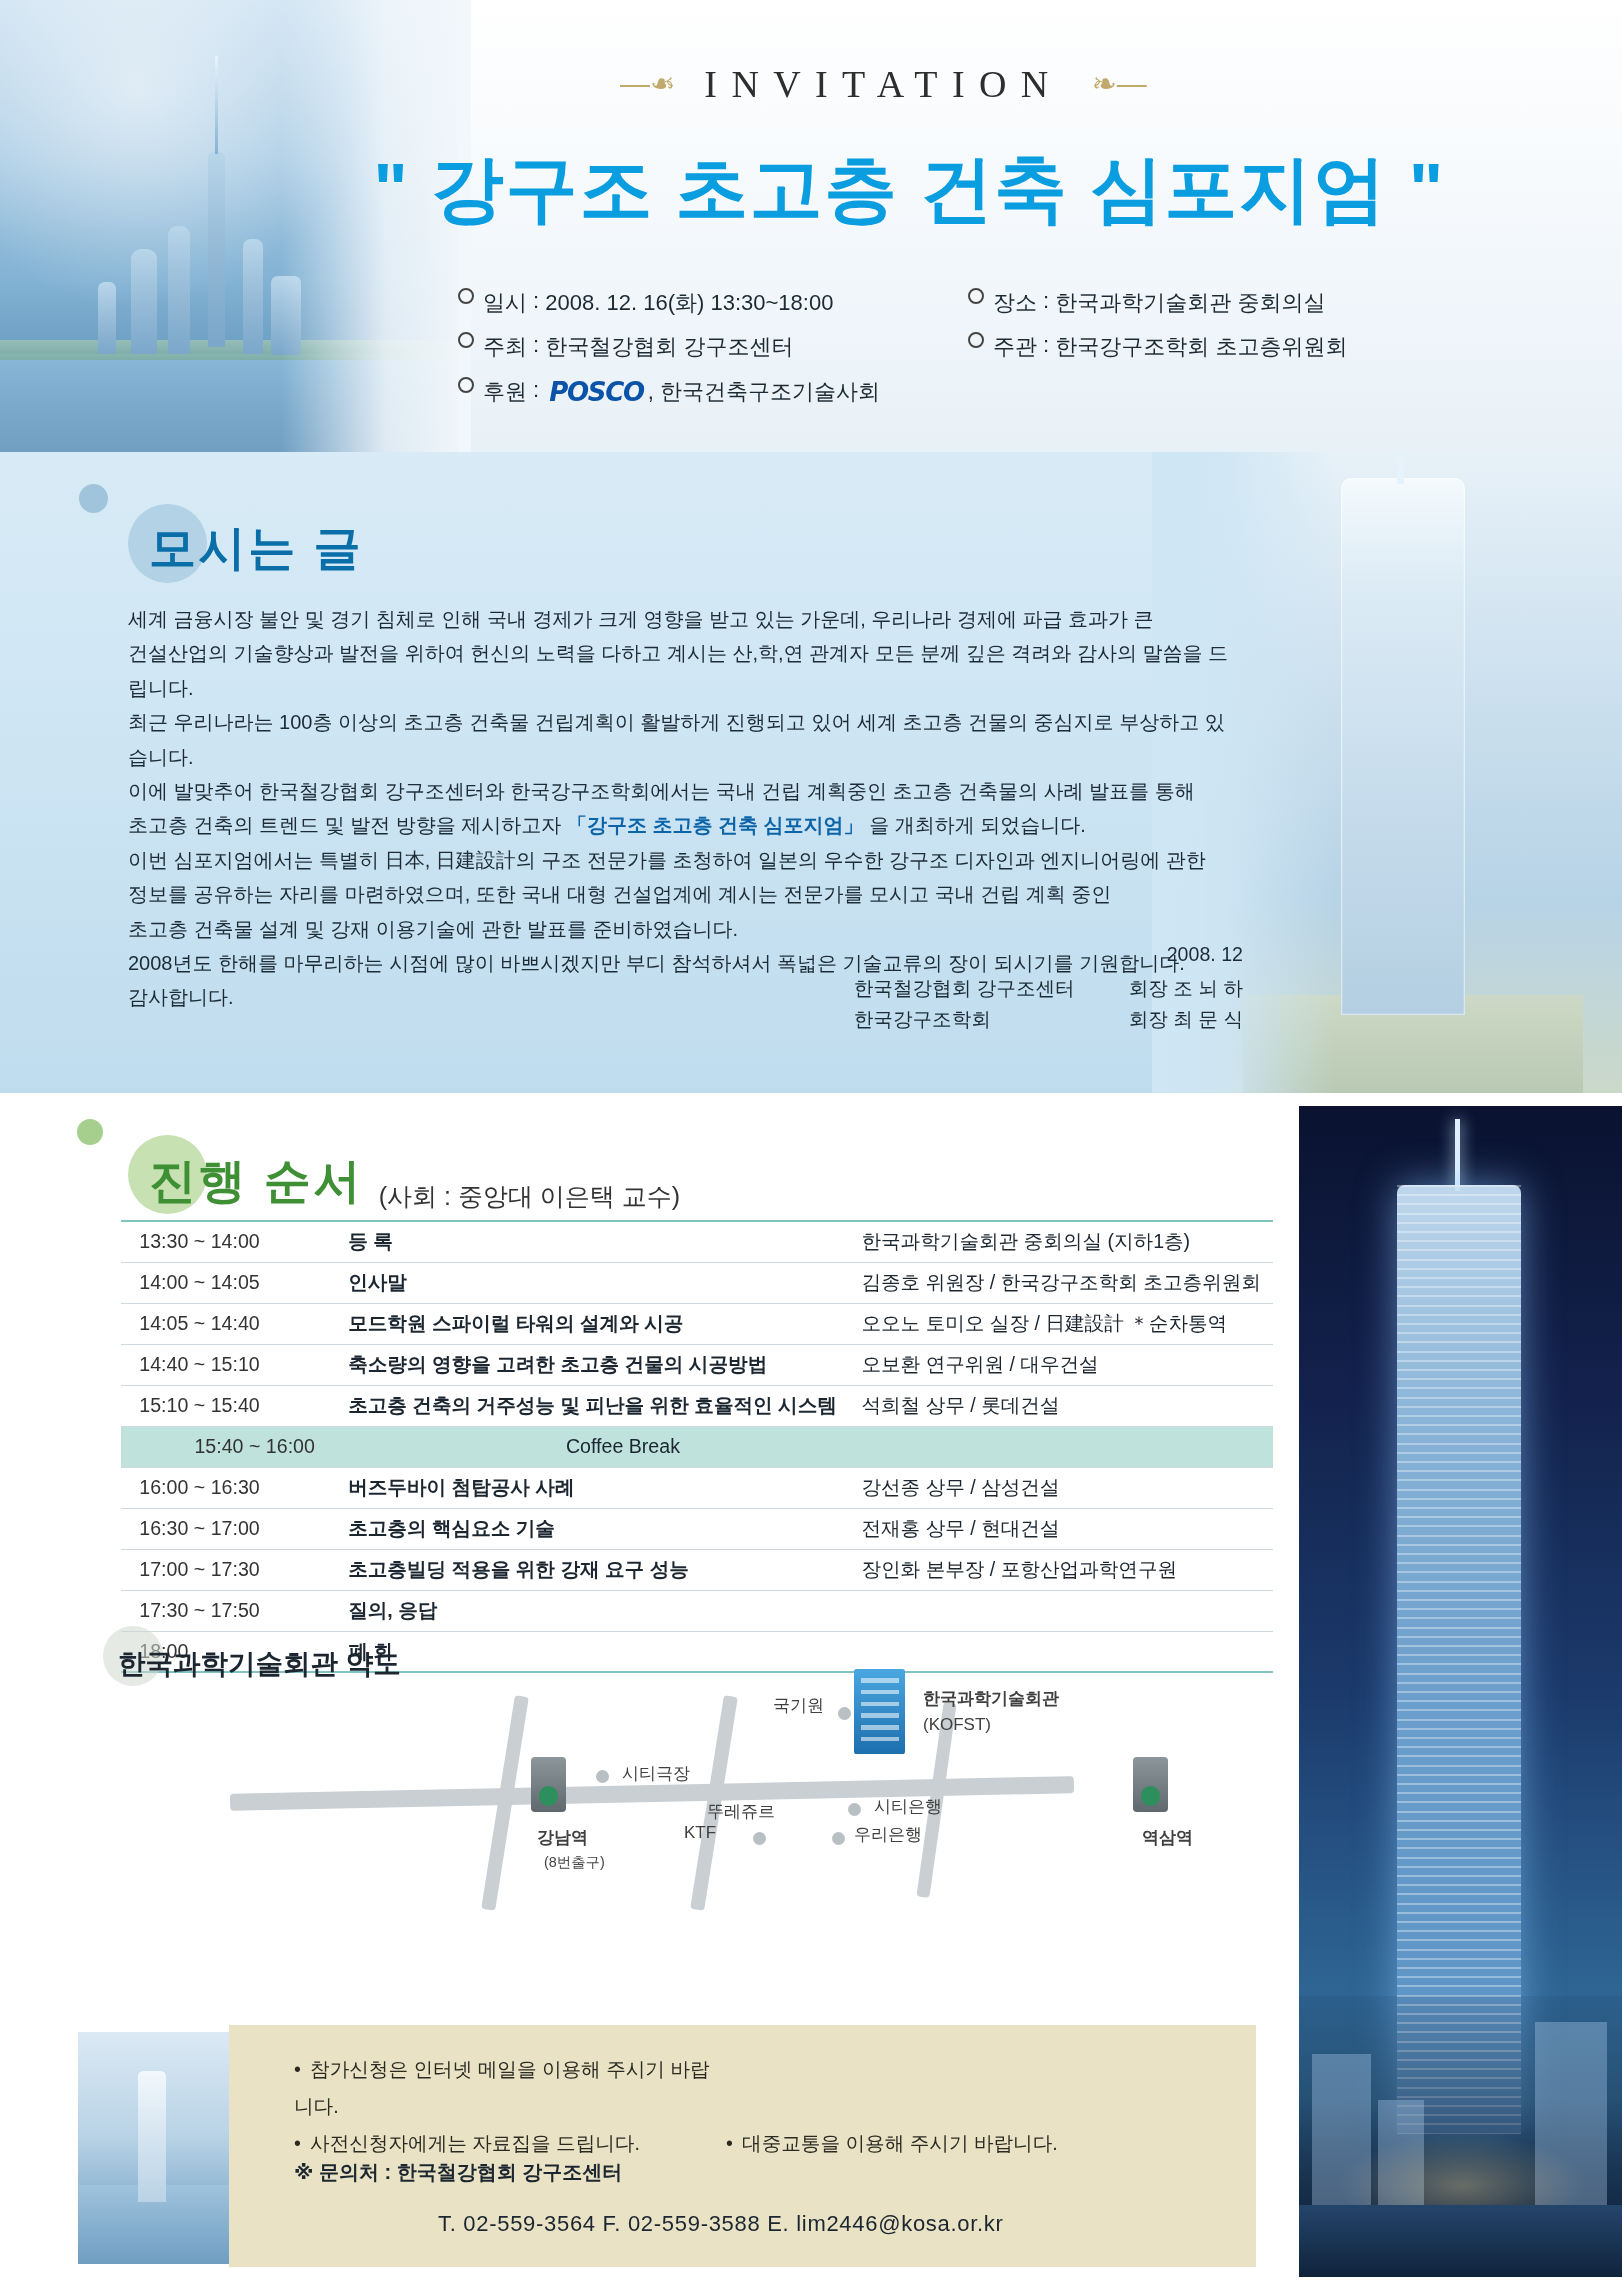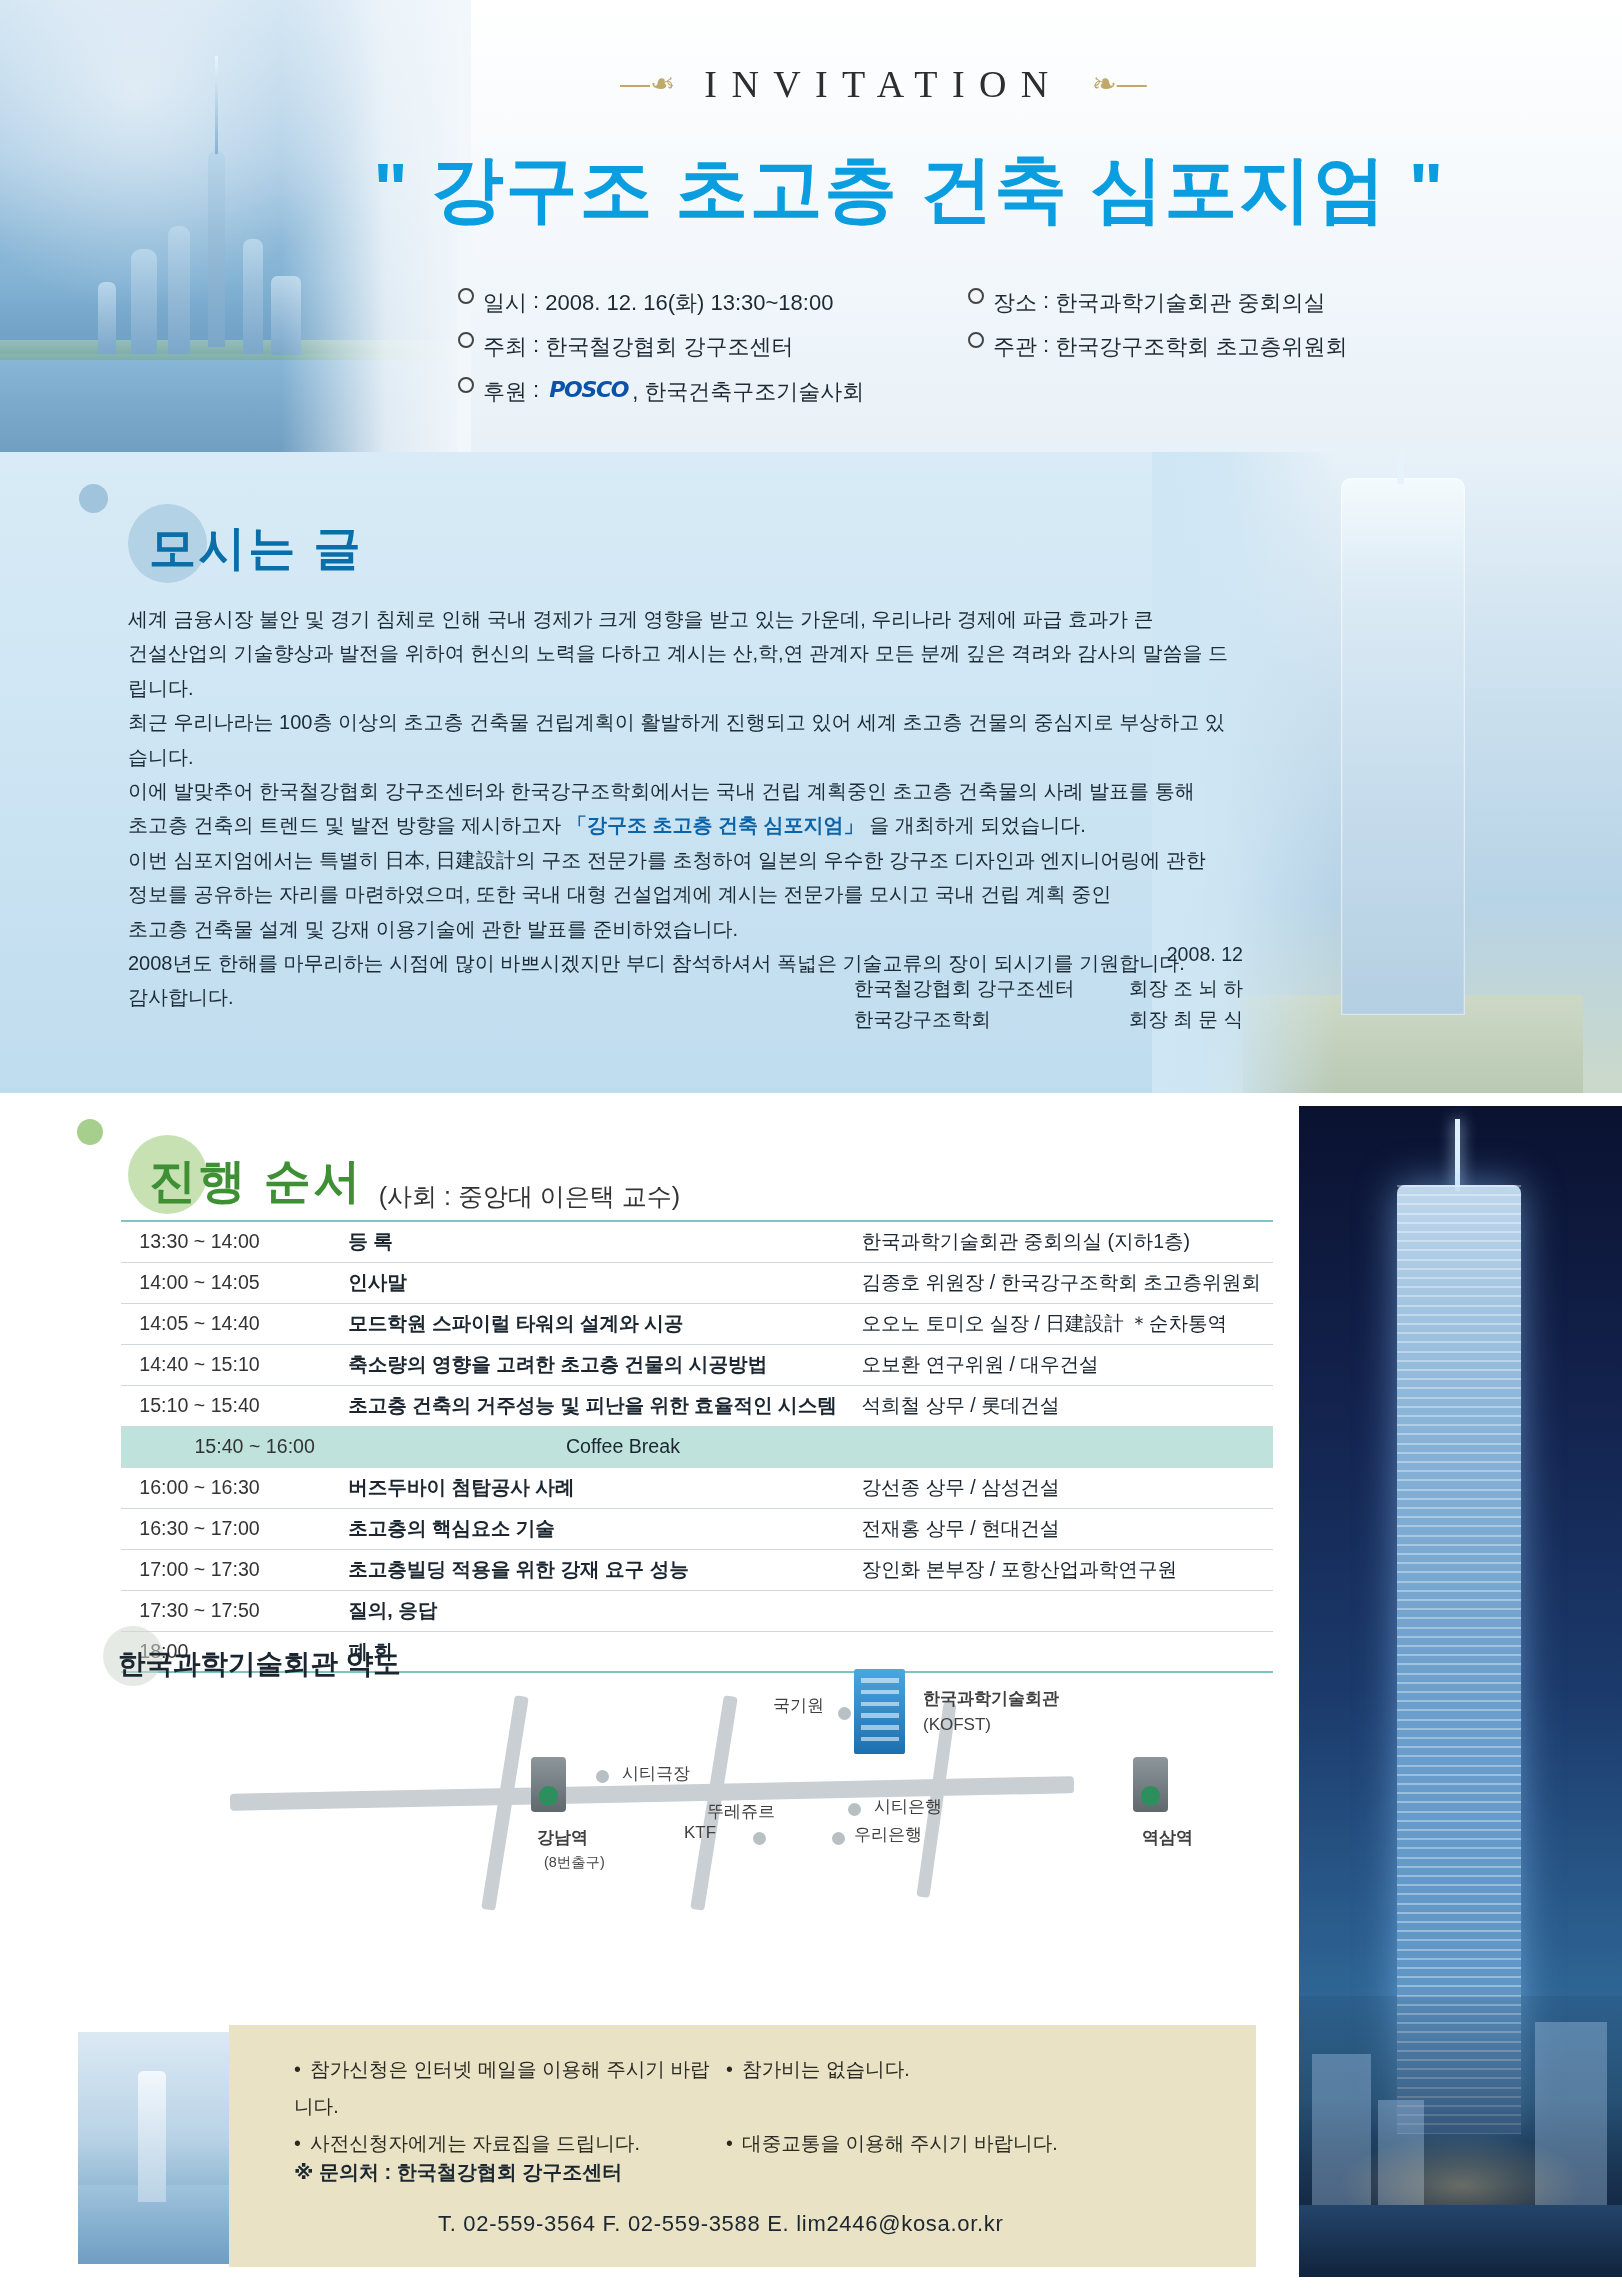"POSCO" .posco { font-size: 22px -> 26px }
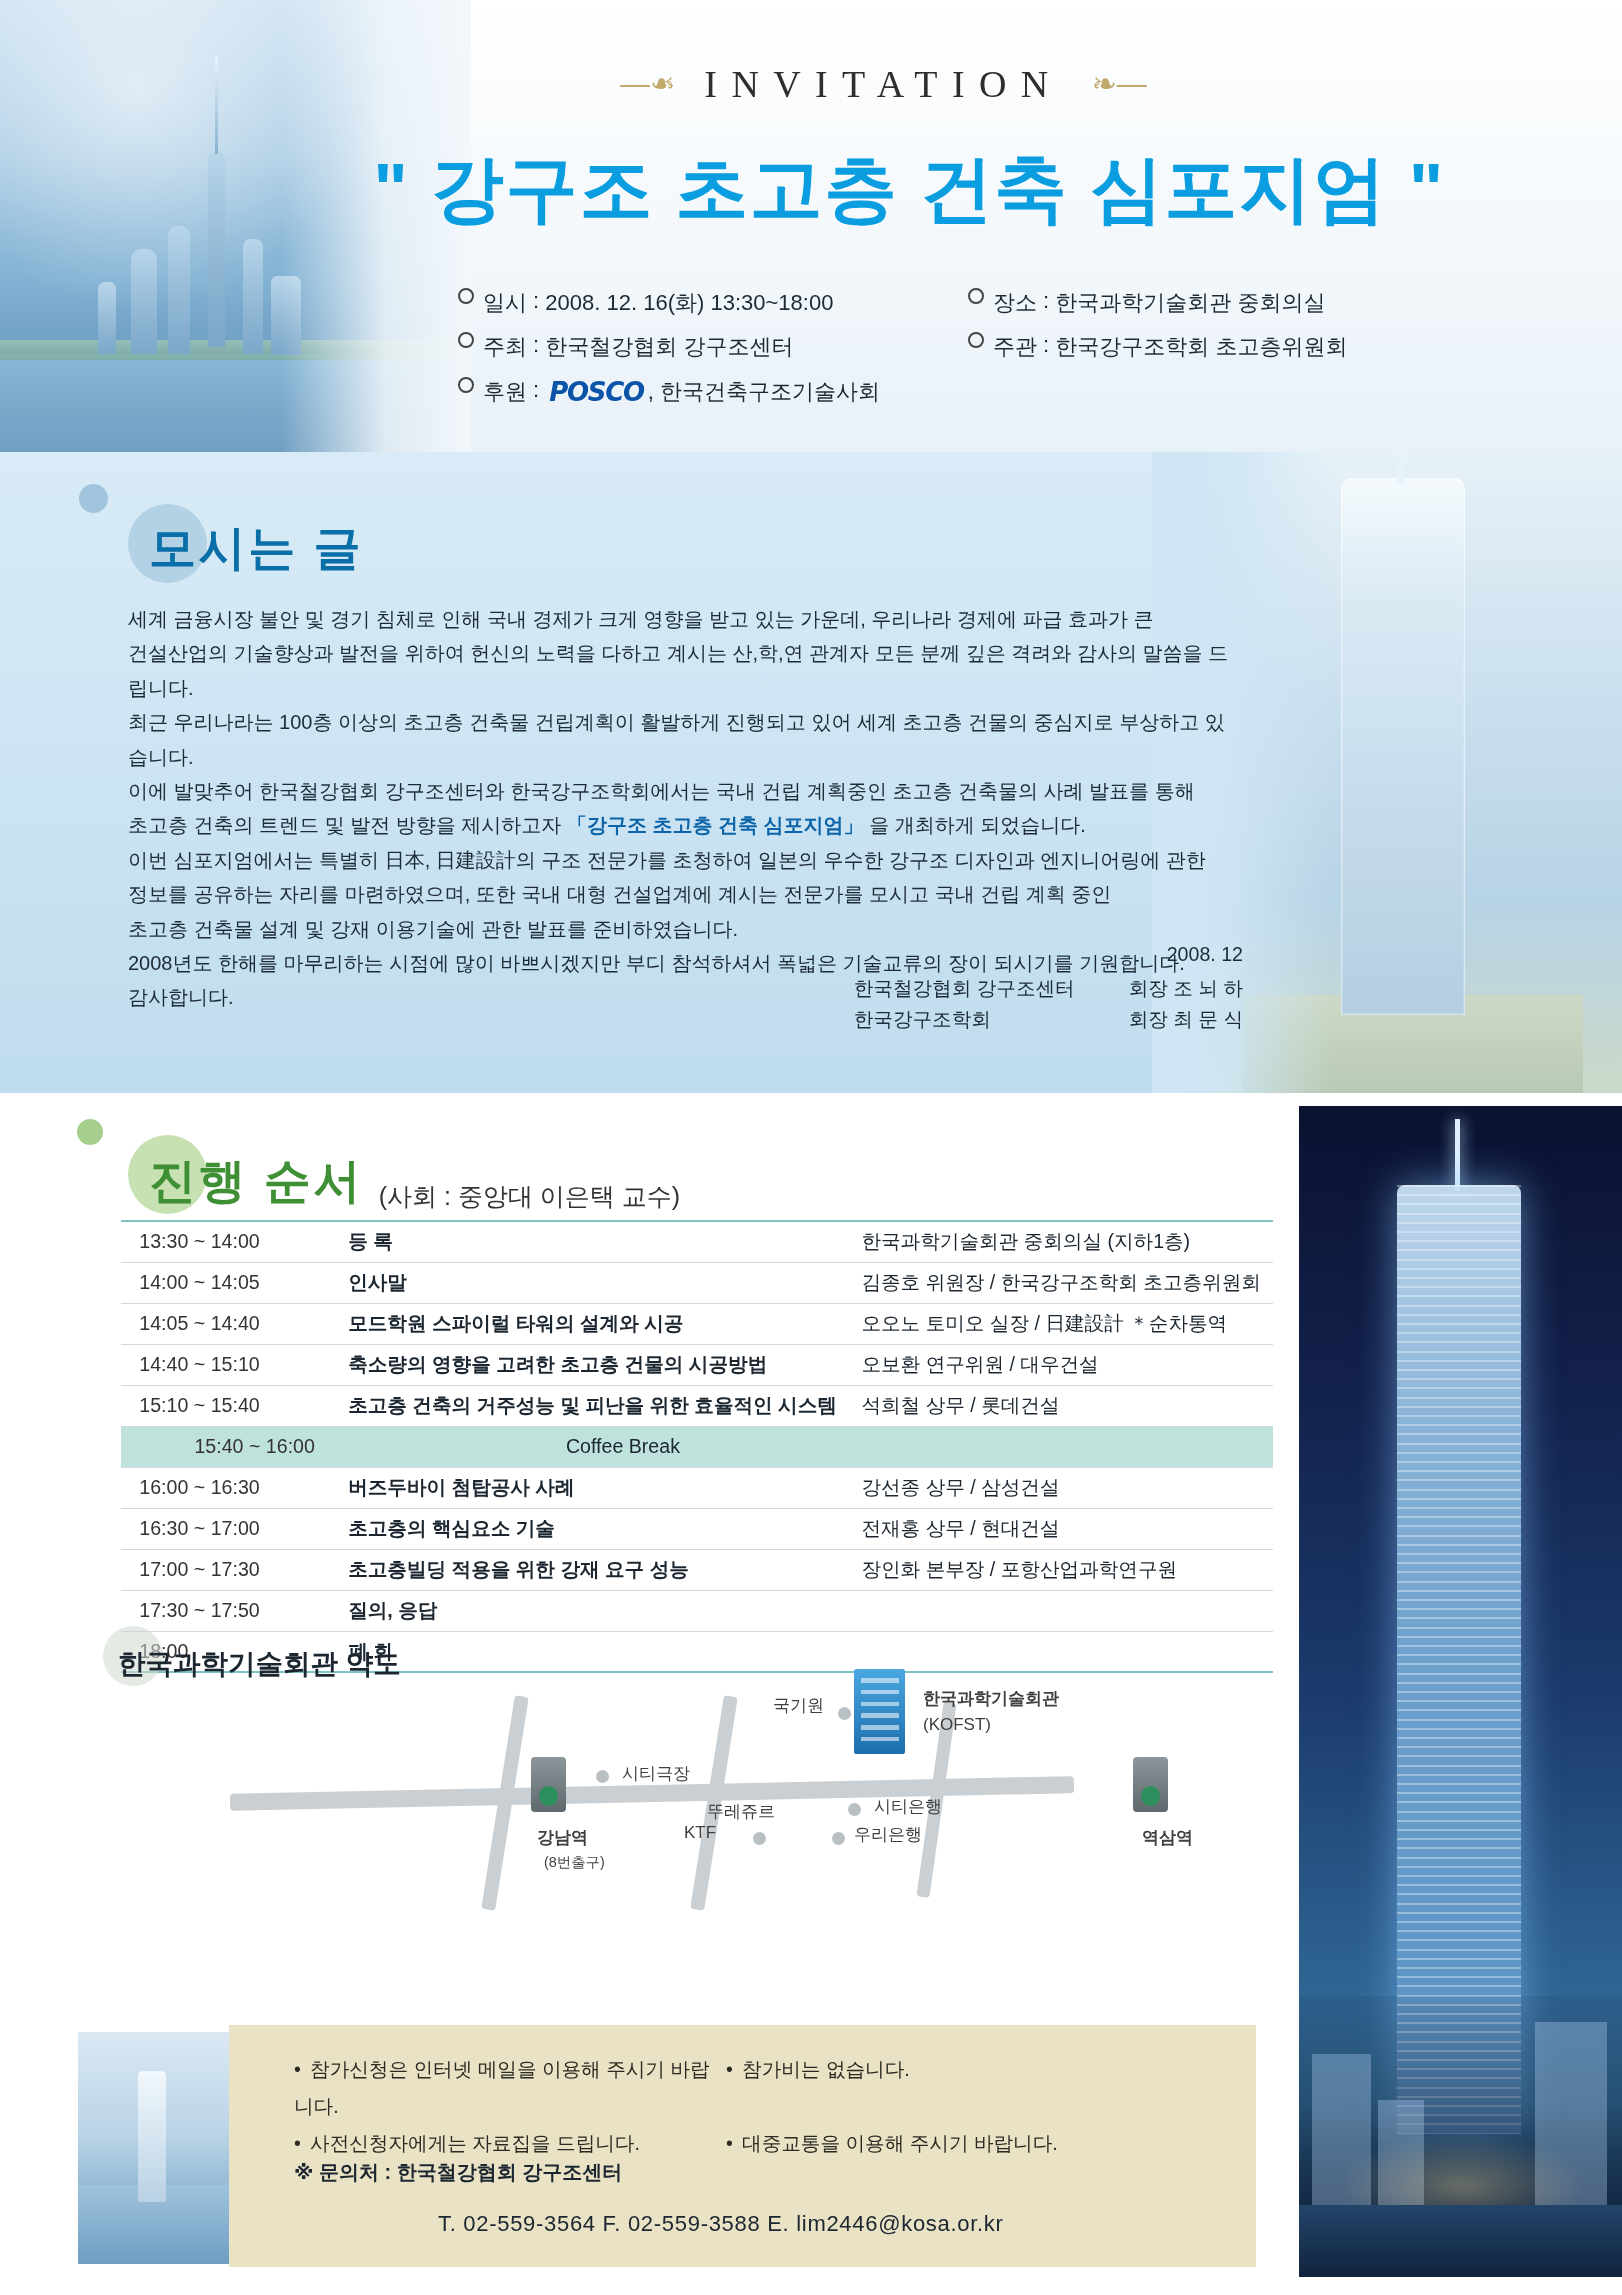"참가비는 없습니다." div.c2 { html: <div>참가비는 없습니다.</div> -> none }
